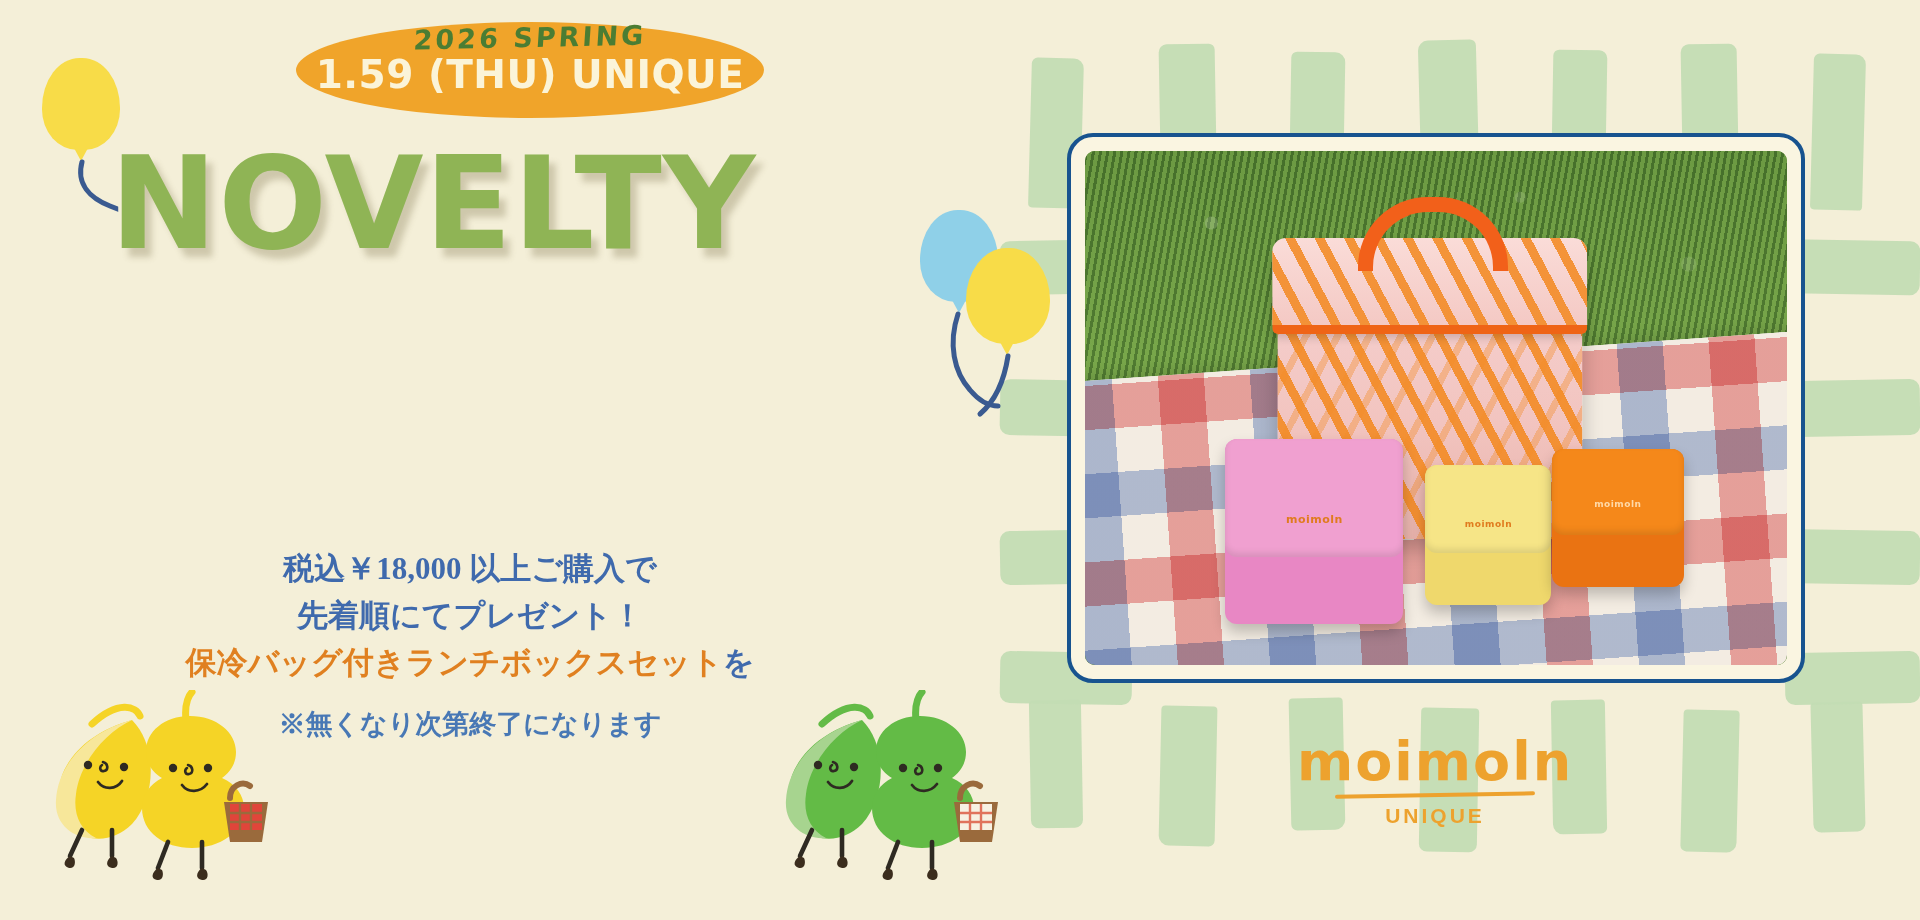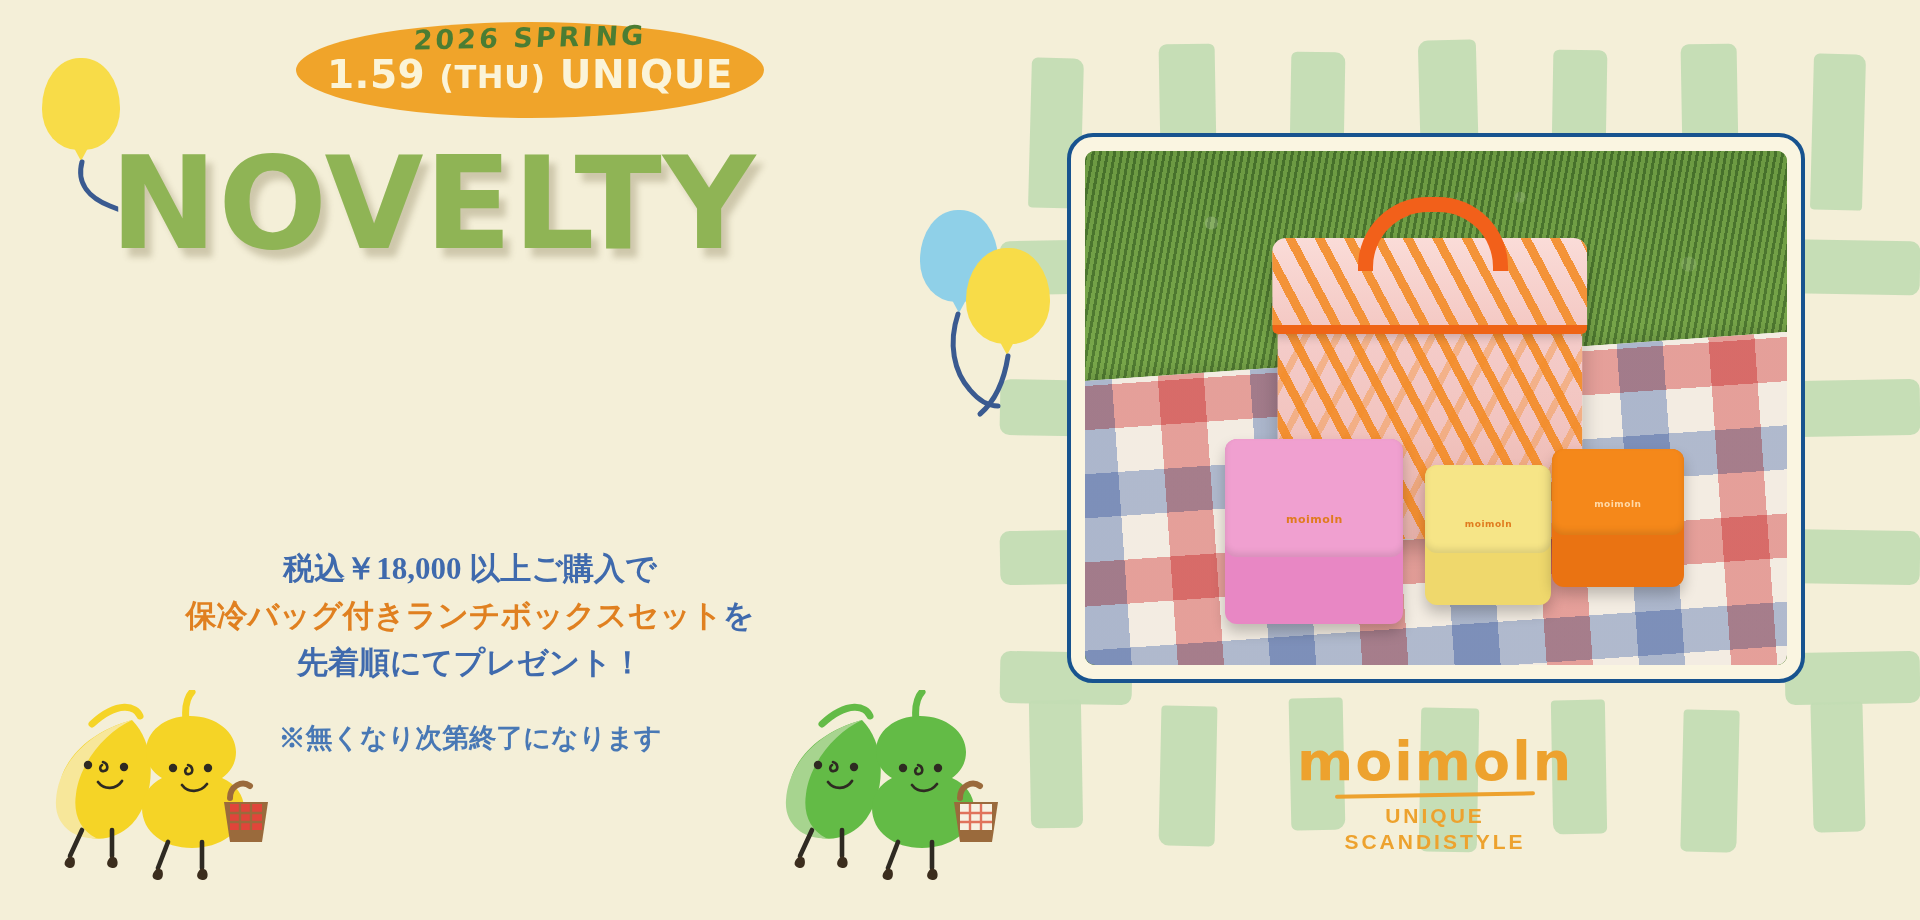"(THU)" .date-start .dow { font-size: 32px -> 39px }
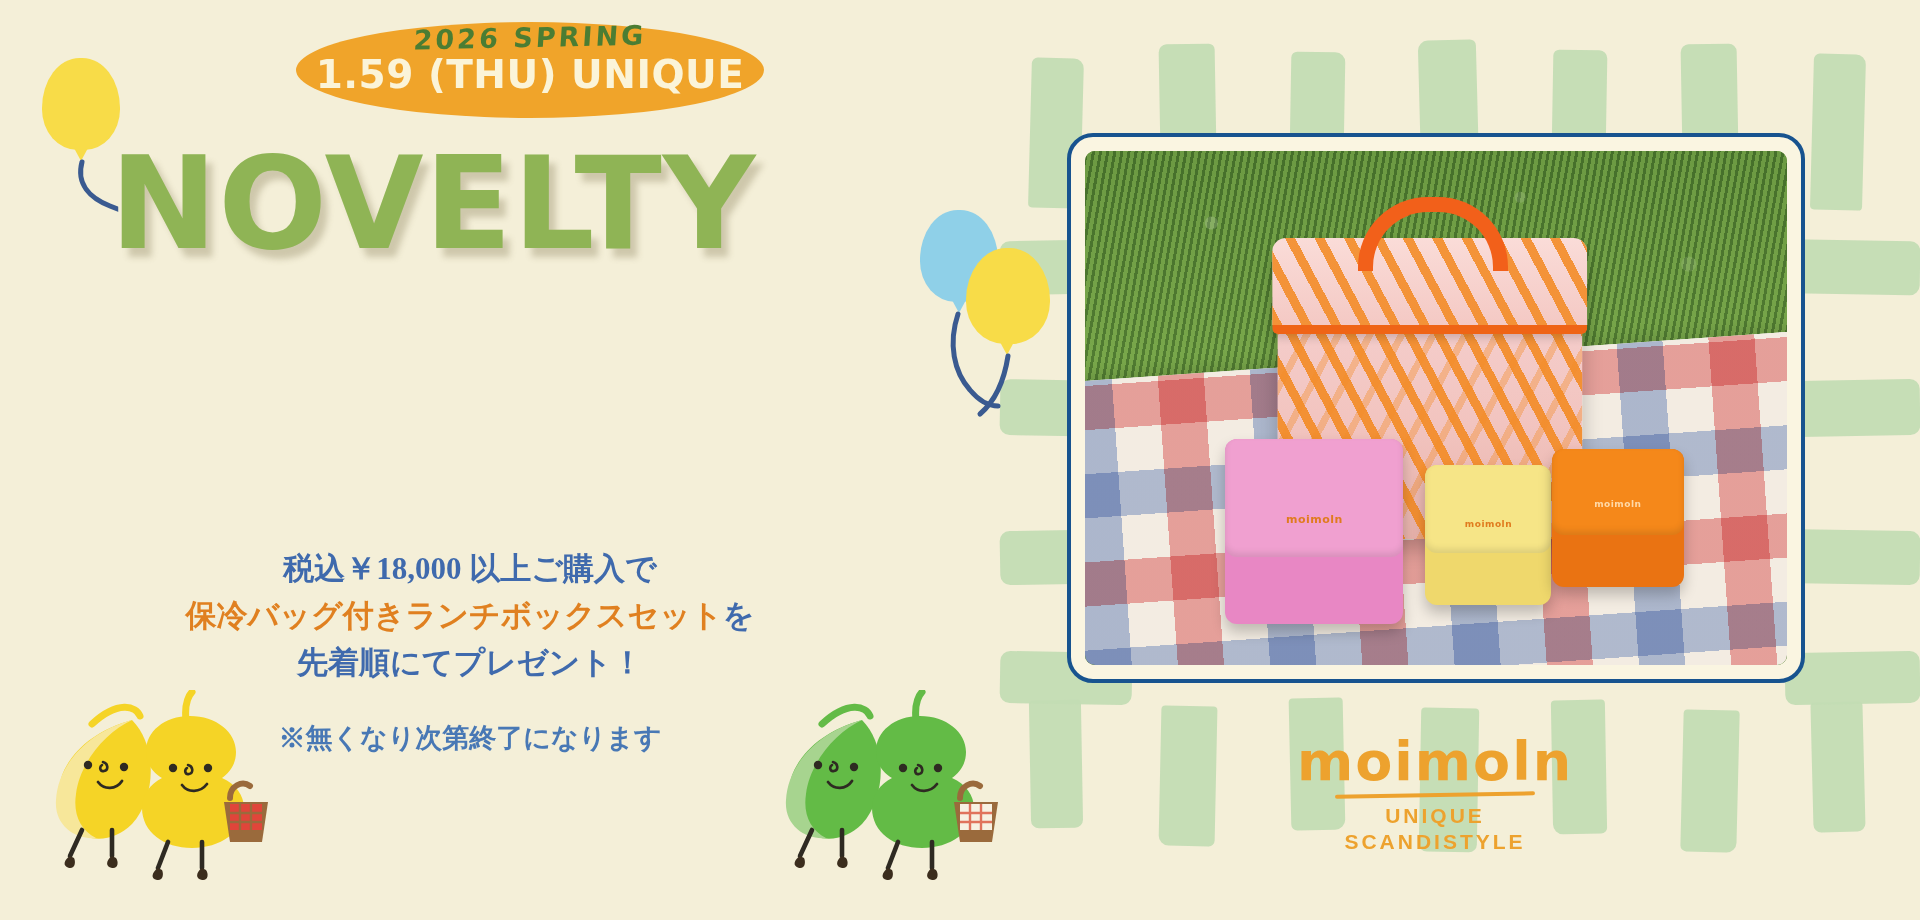"保冷バッグ付きランチボックスセットを" div.line { order: before "先着順にてプレゼント！" -> after "先着順にてプレゼント！" }
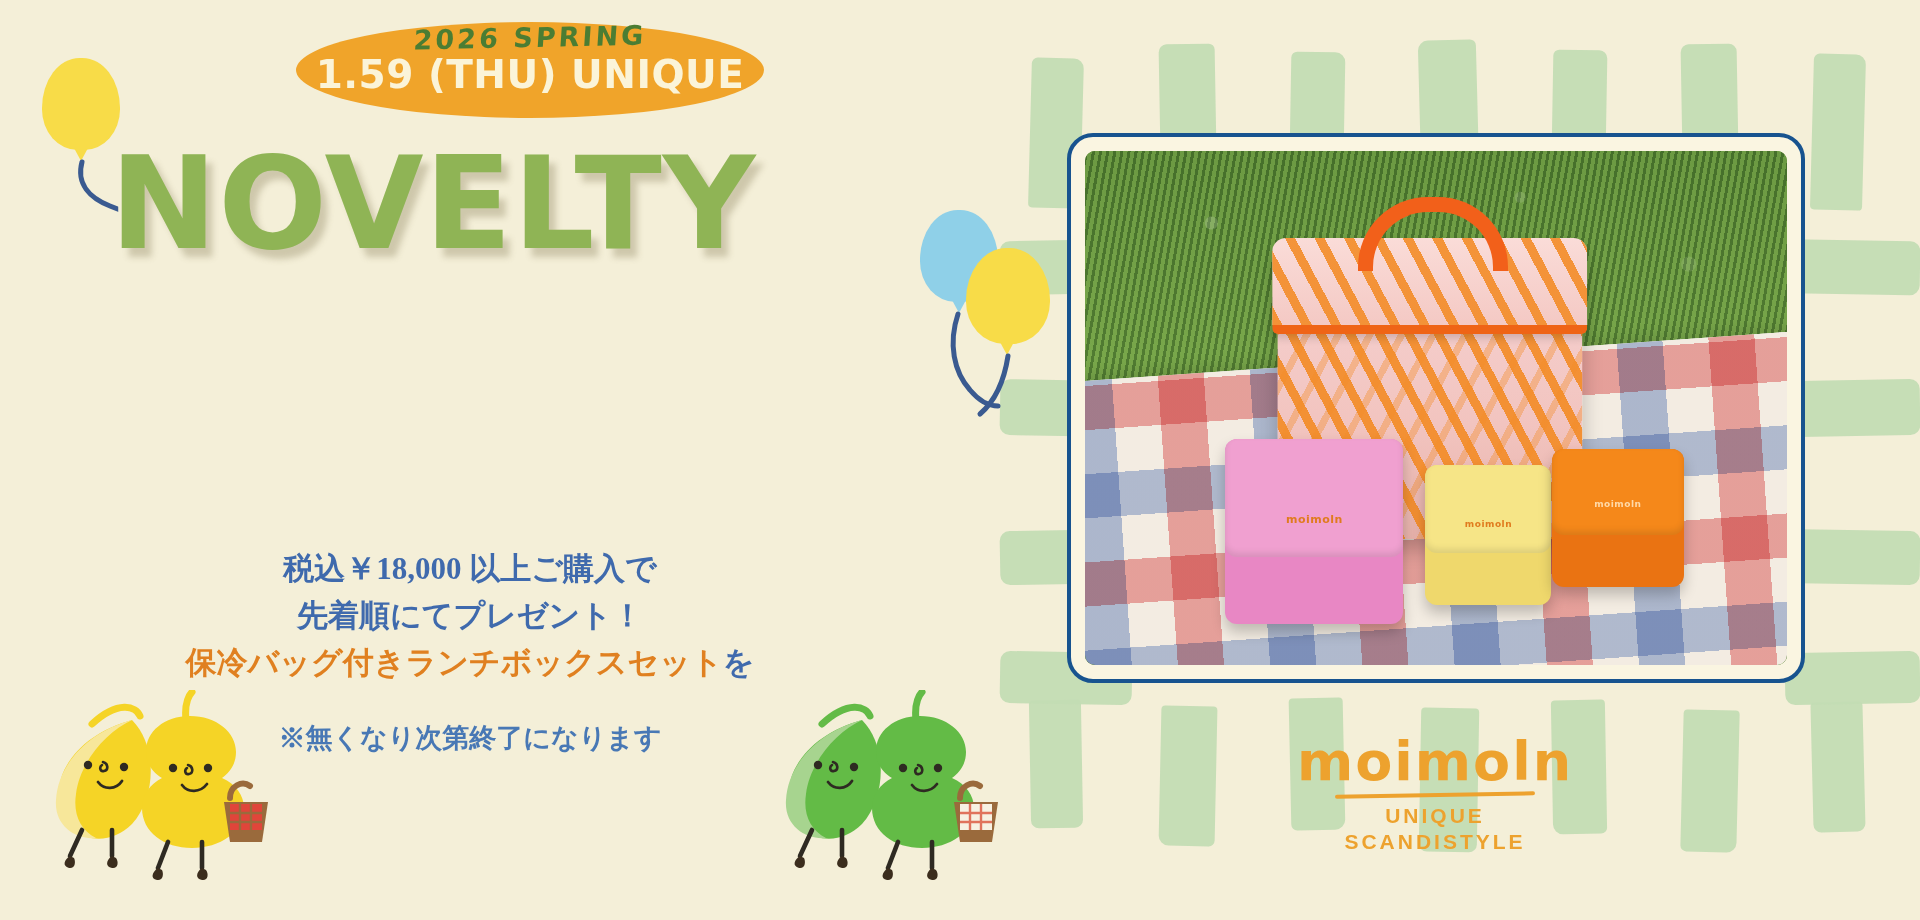"※無くなり次第終了になります" .copy .note { margin-top: 32px -> 18px }
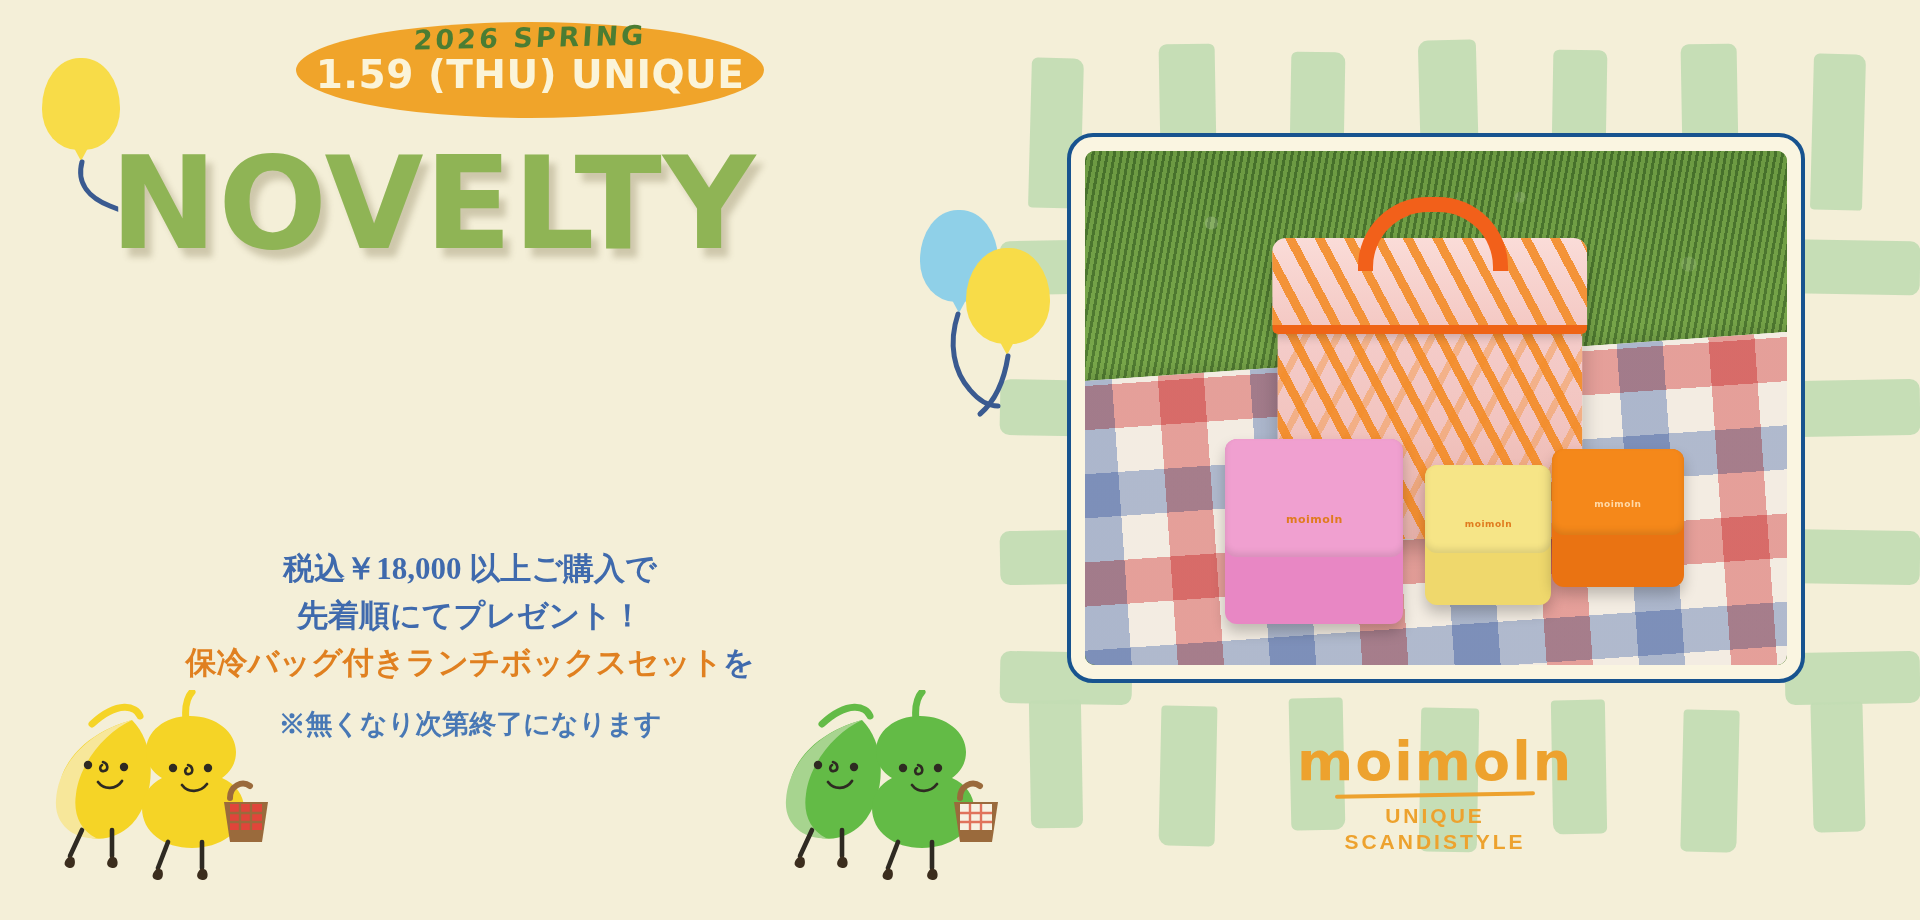"SCANDISTYLE" div.tag { html: <div>SCANDISTYLE</div> -> none }
